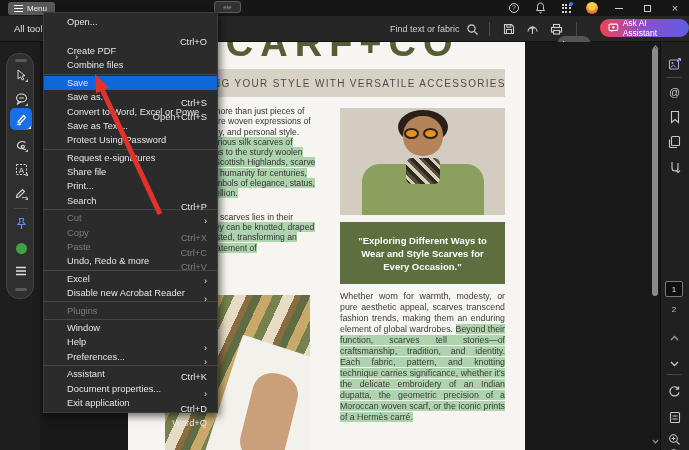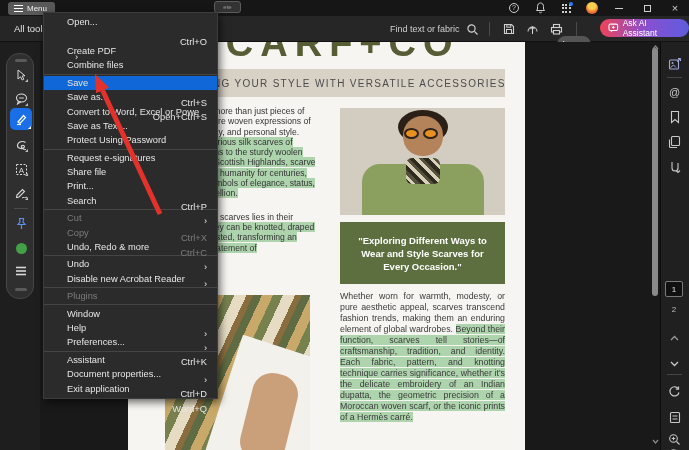"Paste" div.m-item { html: none -> <div> <span>Paste</span> <span>Ctrl+V</span> </div> }
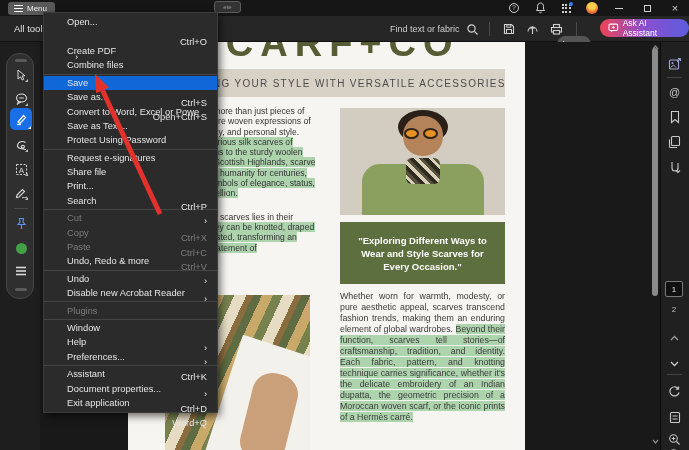"Undo" span.m-label { text: Undo -> Excel }
